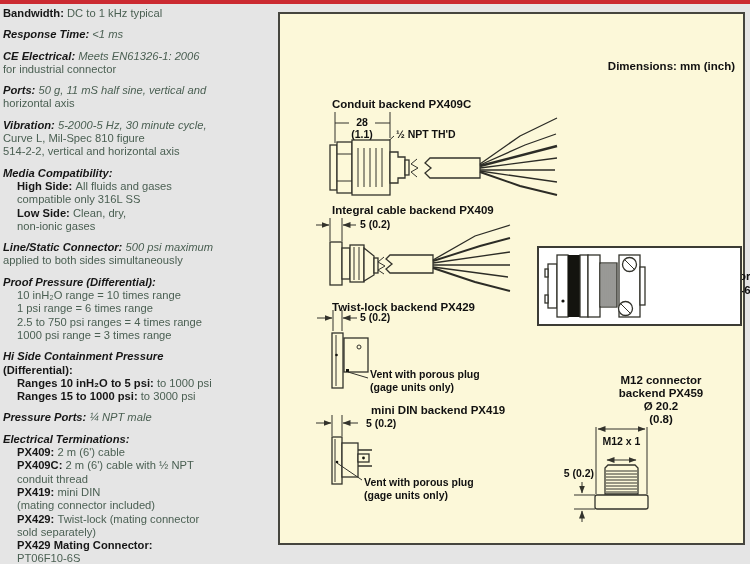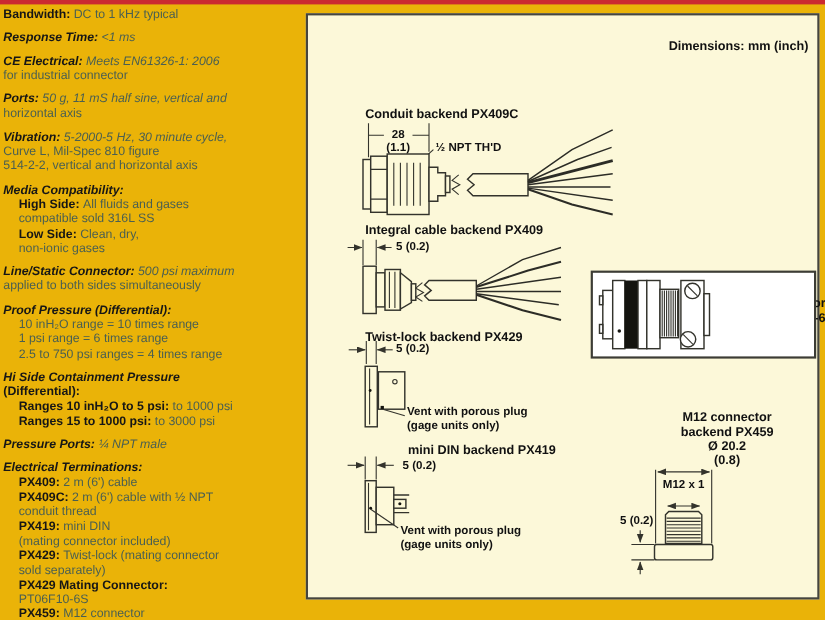"Bandwidth: DC to 1 kHz" .page { background: #eab308 -> #e5e5e5 }
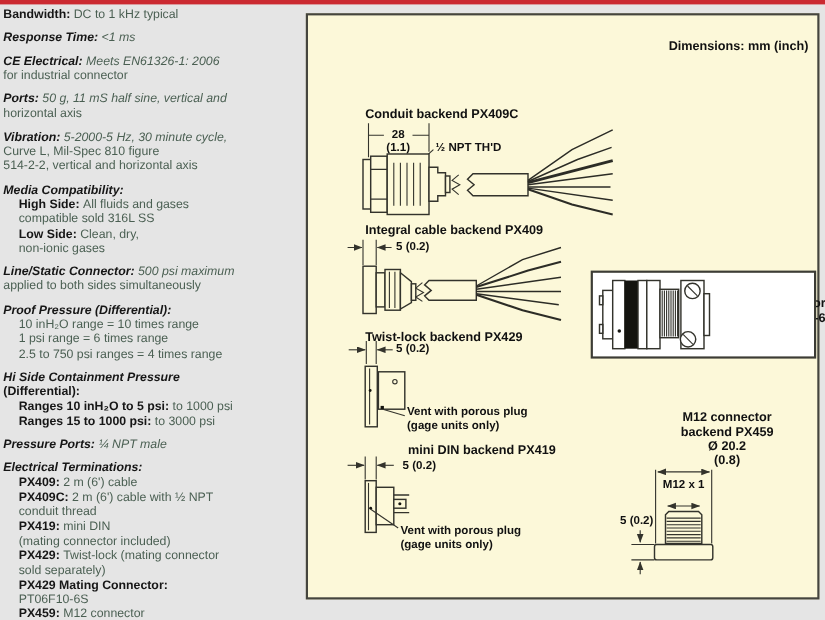"Dimensions: mm (inch)" .dim-note { top: 22px -> 46px }
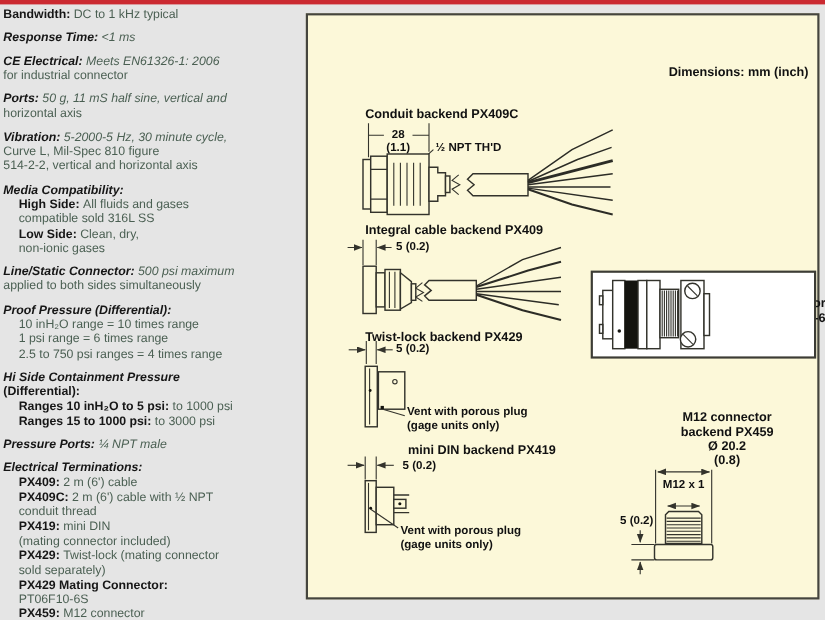"compatible sold 316L SS" span.r { text: sold -> only }
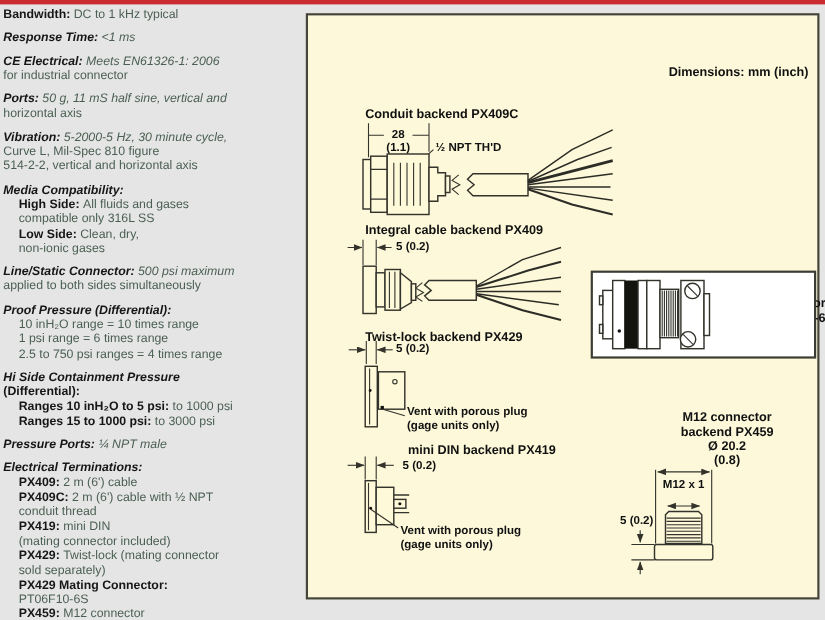"1000 psi range = 3" div.sl { html: none -> <div><span>1000 psi range = 3 times range</span></div> }
